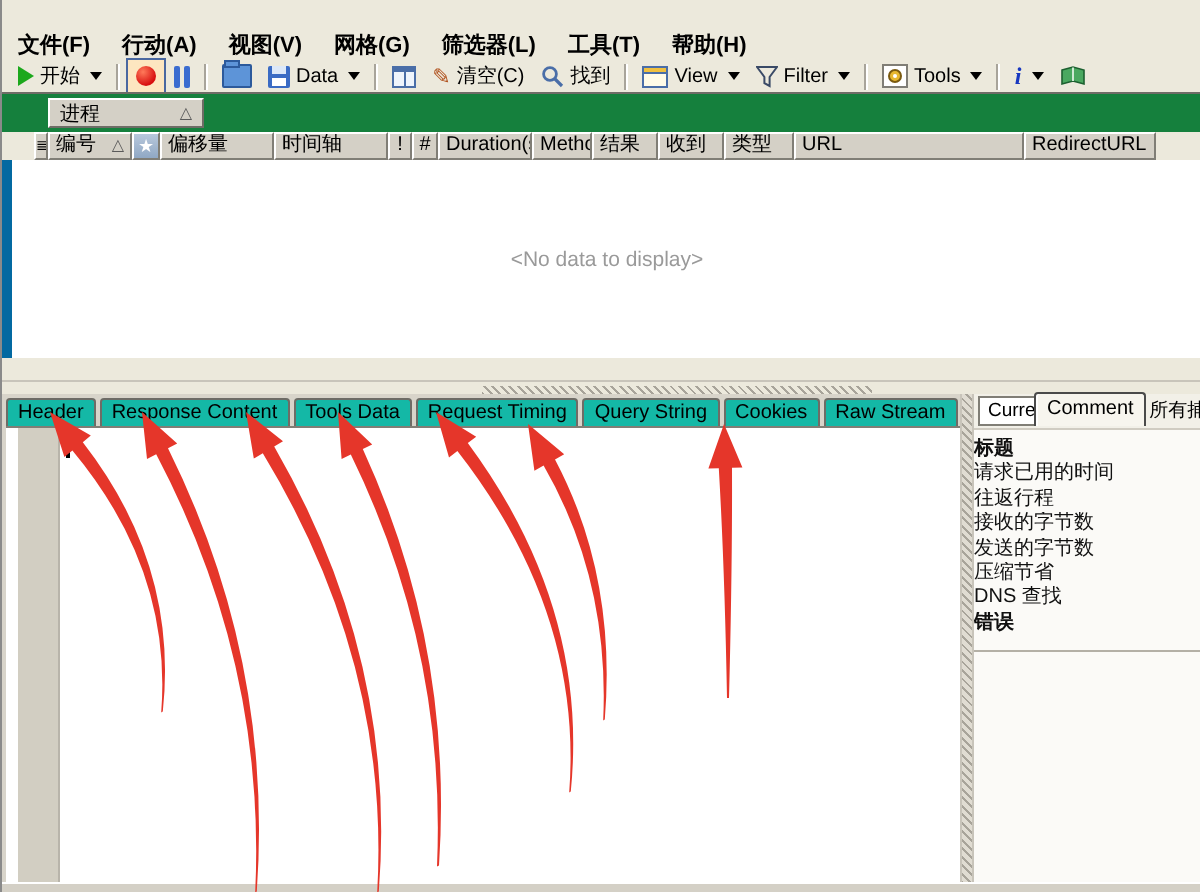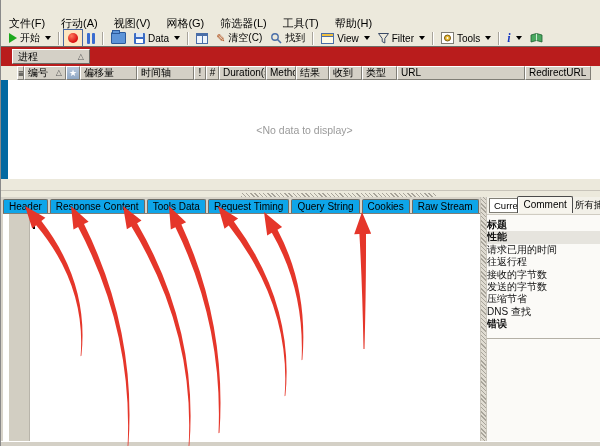"文件(F)" .menubar .mi { font-weight: none -> bold }
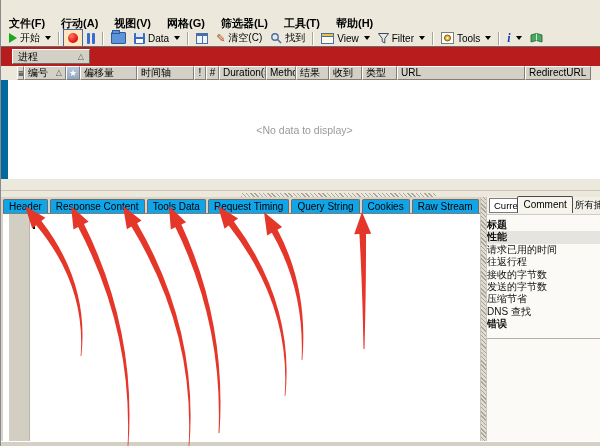"进程" .groupbar { background: #b91c1c -> #15803d; padding-left: 11px -> 23px }
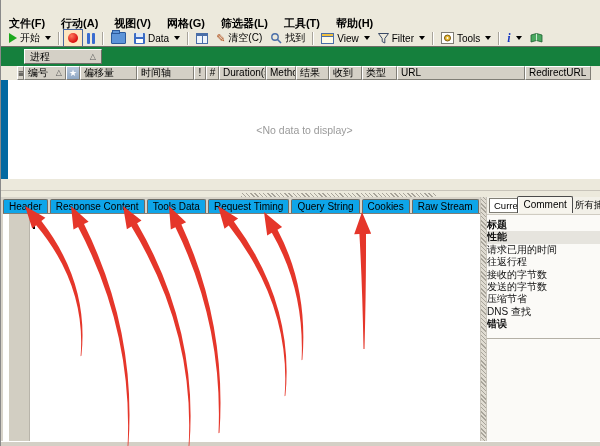"URL" div.col { width: 128px -> 115px }
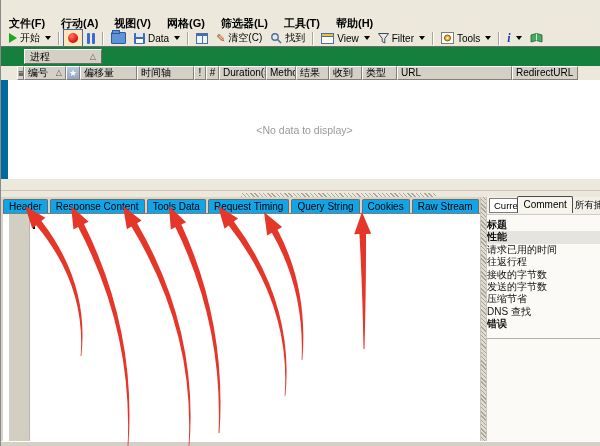"<No data to display>" .listarea { border-left: 7px solid #0369a1 -> 5px solid #0369a1 }
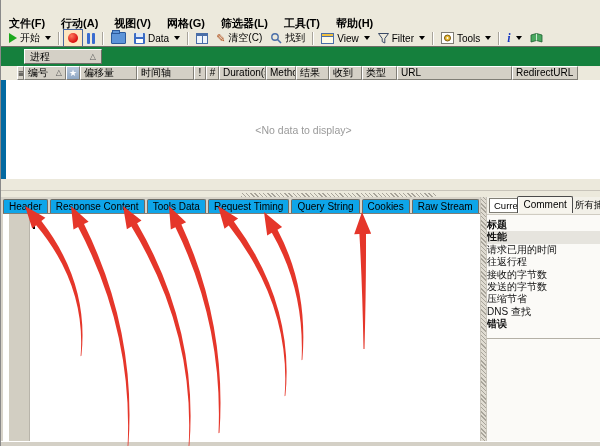"Header" .tab { background: #0ea5e9 -> #14b8a6 }
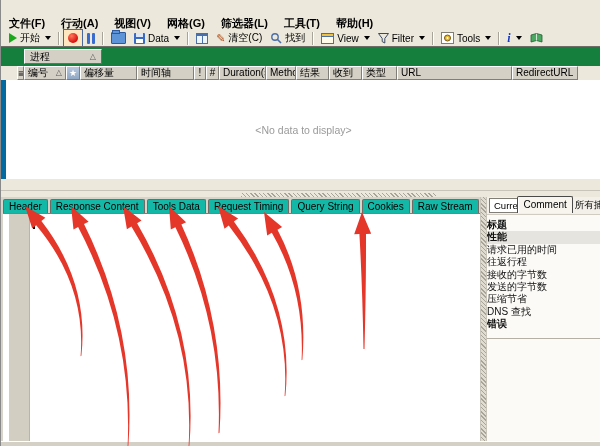"性能" div.rrow { html: <div>性能</div> -> none }
